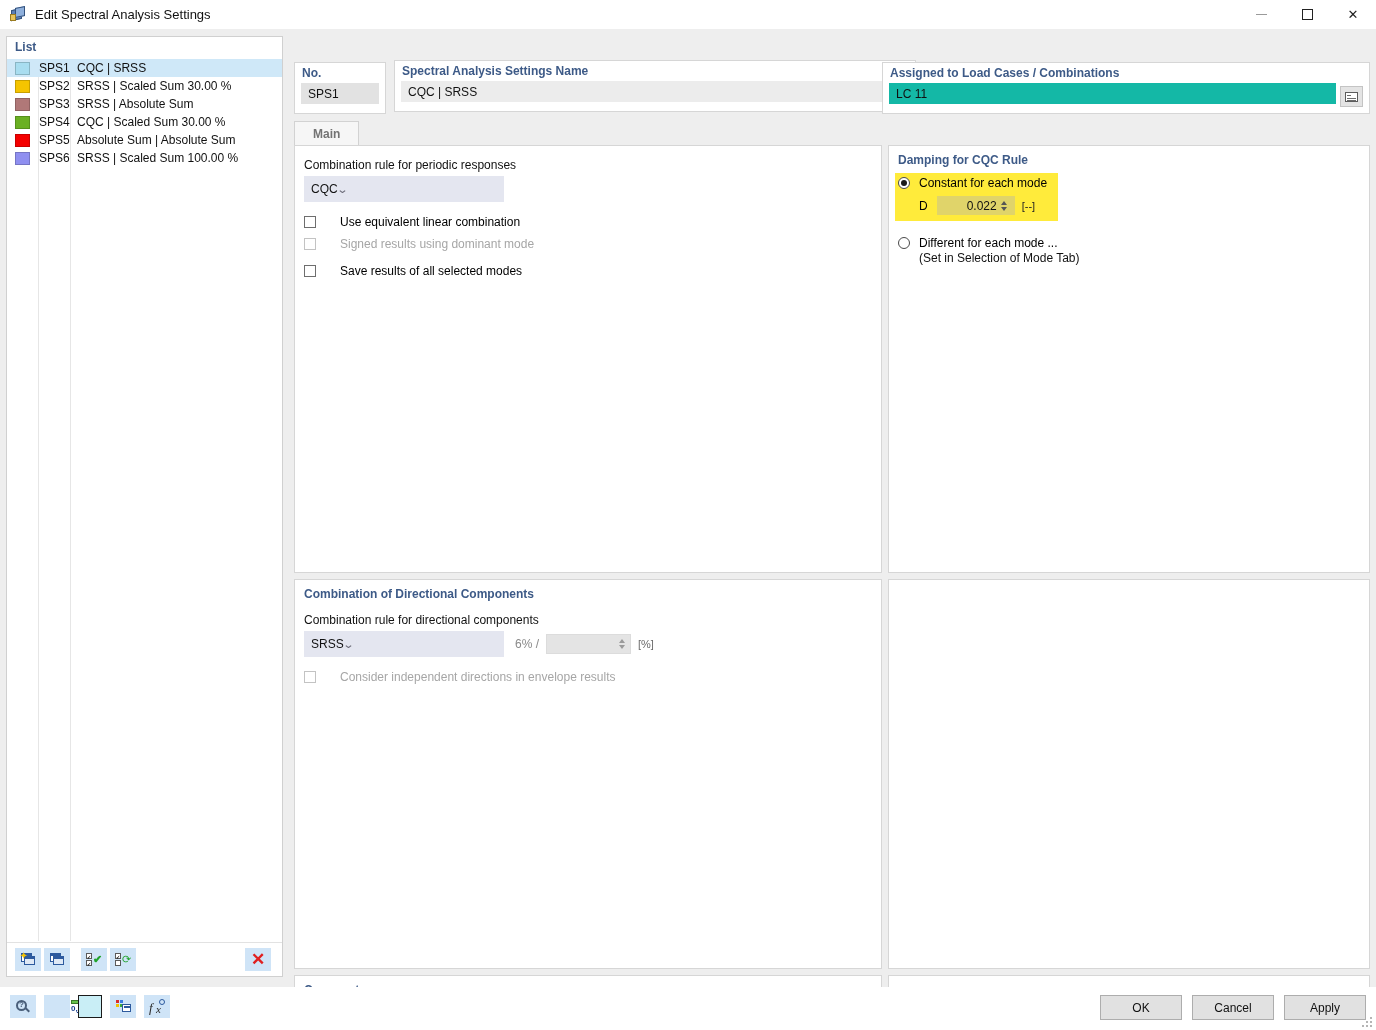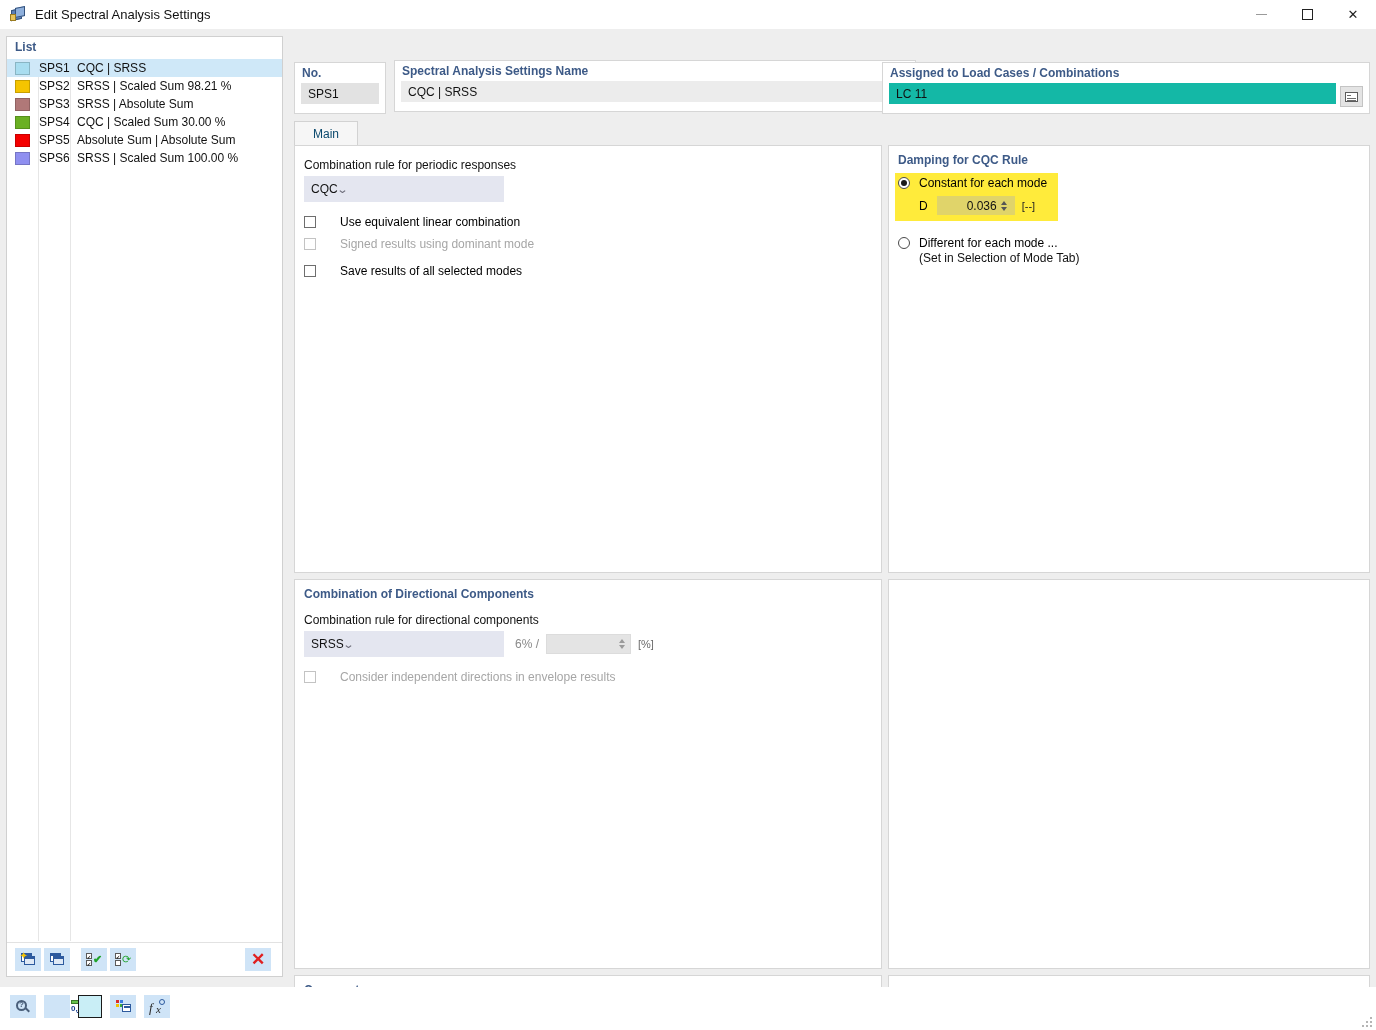"SRSS | Scaled Sum 98.21" span.lname { text: 98.21 -> 30.00 }
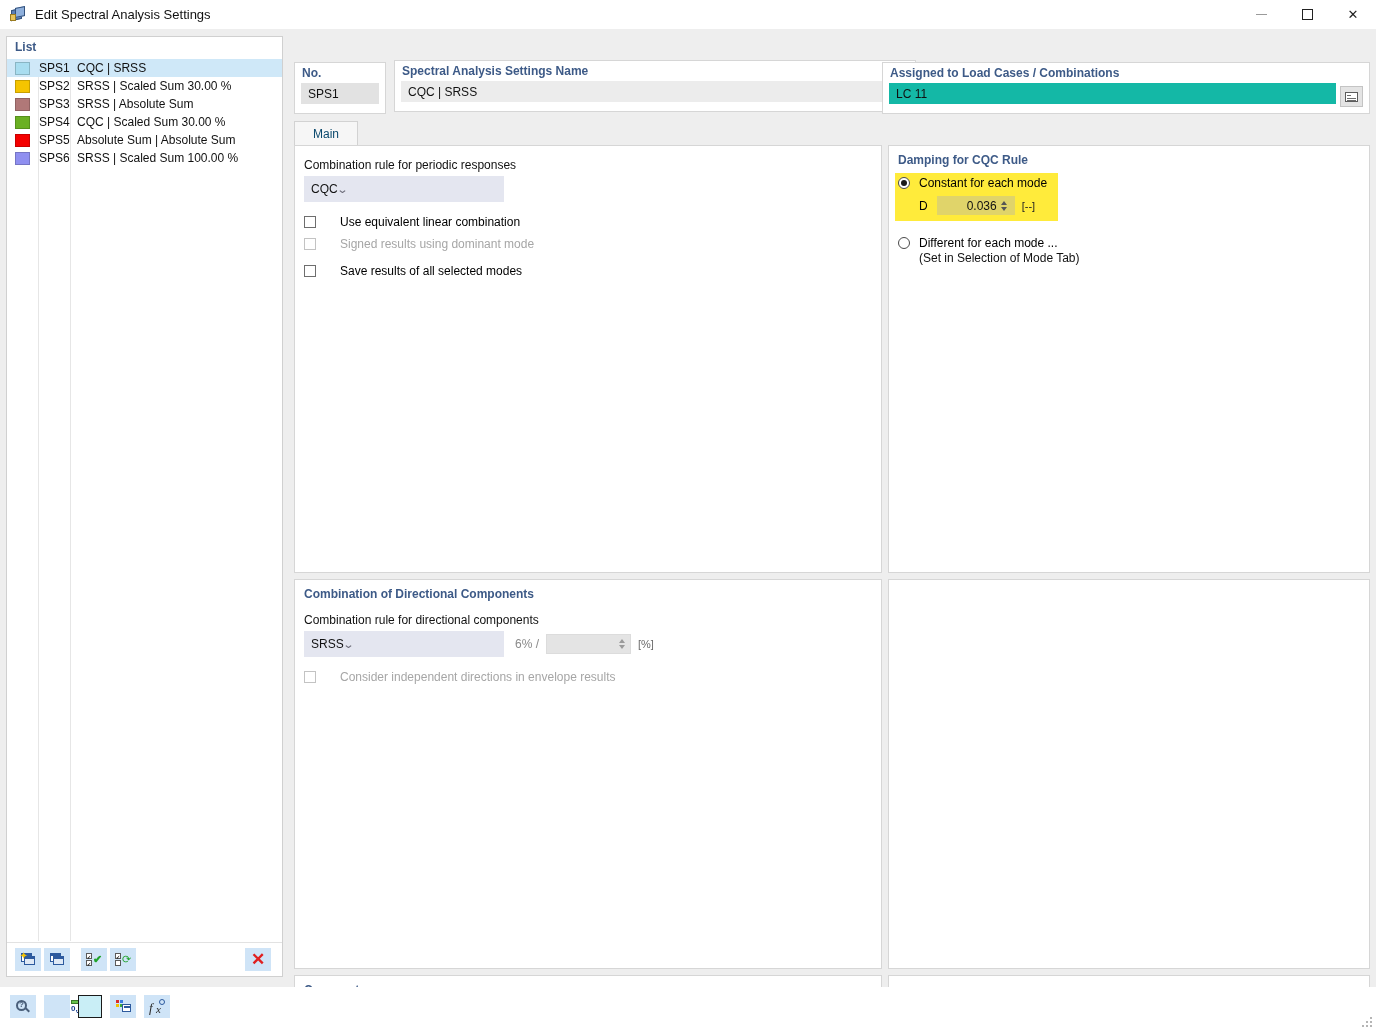"Main" .tab { color: #0c4a6e -> #737373; font-weight: none -> bold }
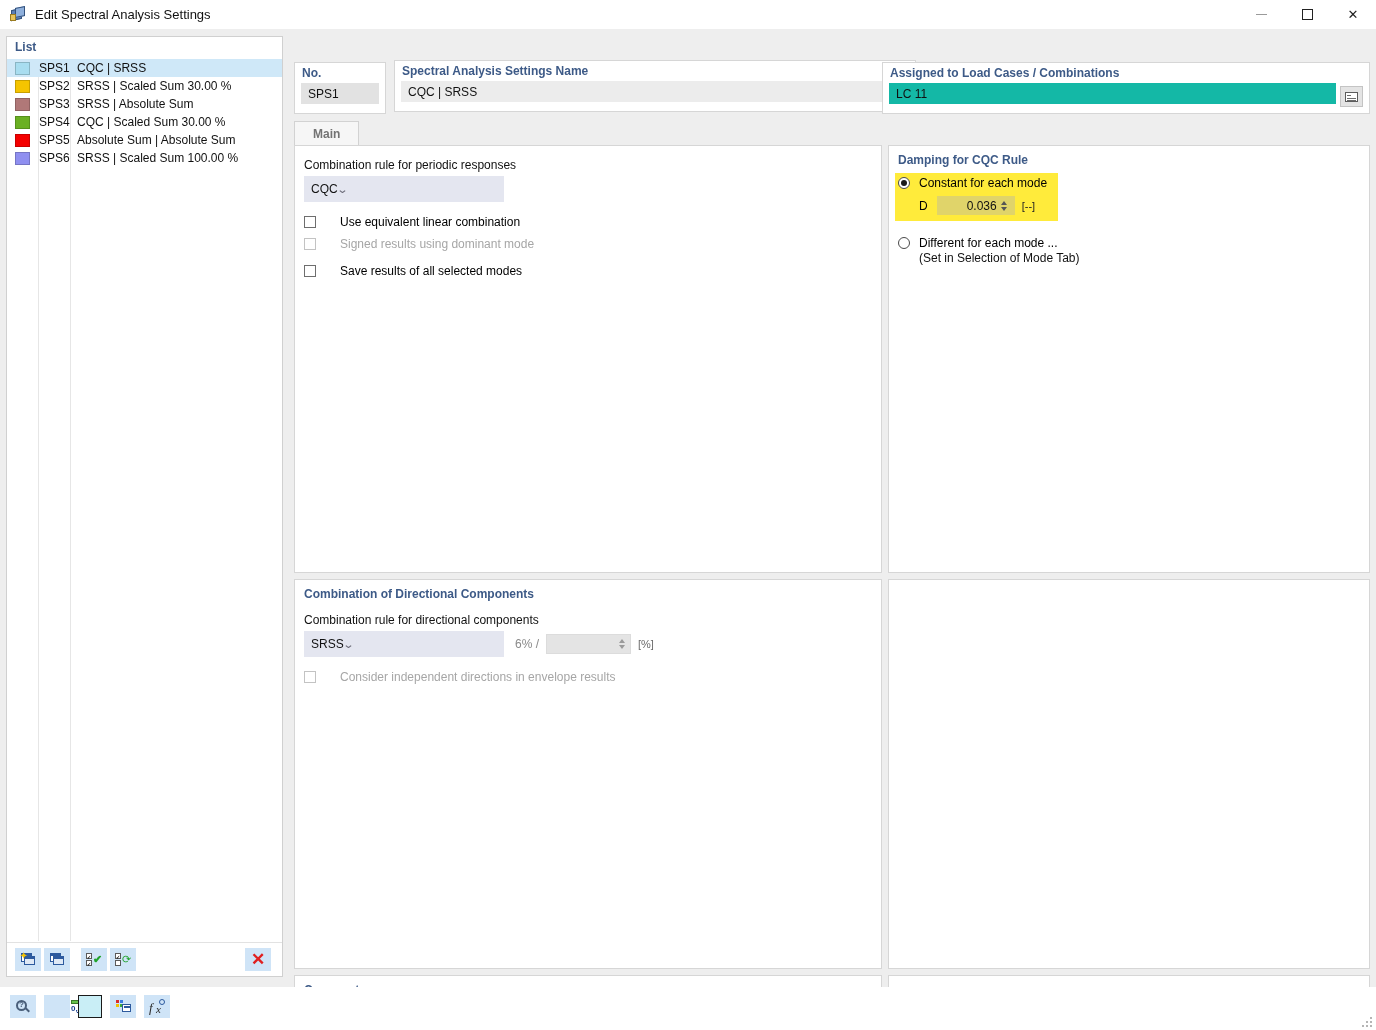"0.036" span { text: 0.036 -> 0.022 }
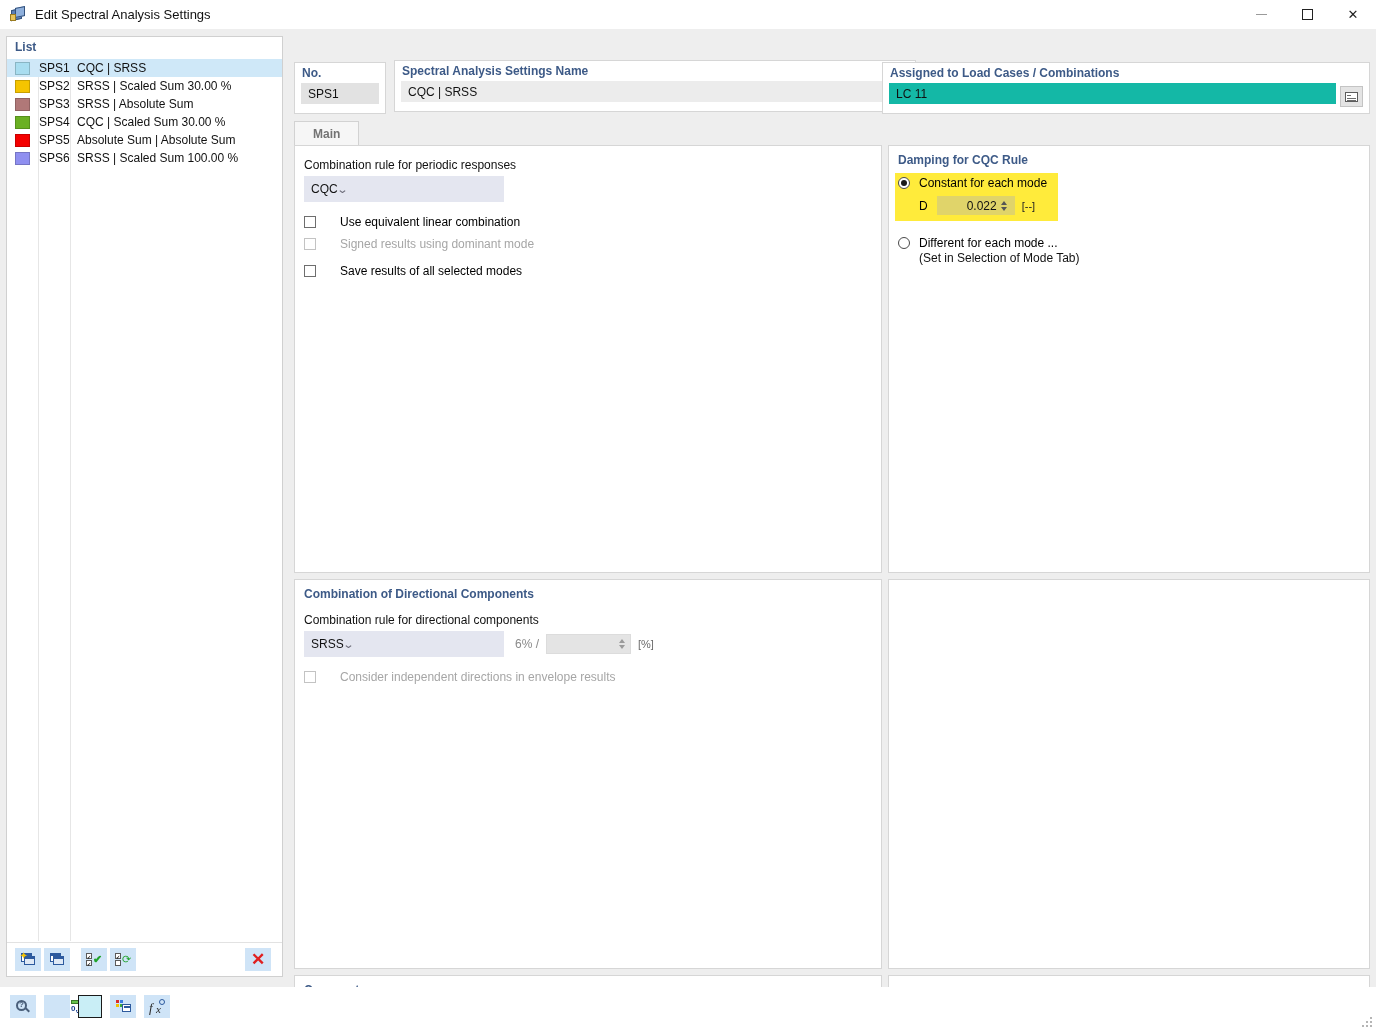"OK" div.bright { html: none -> <div> <span>OK</span> <span>Cancel</span> <span>Apply</span> </div> }
